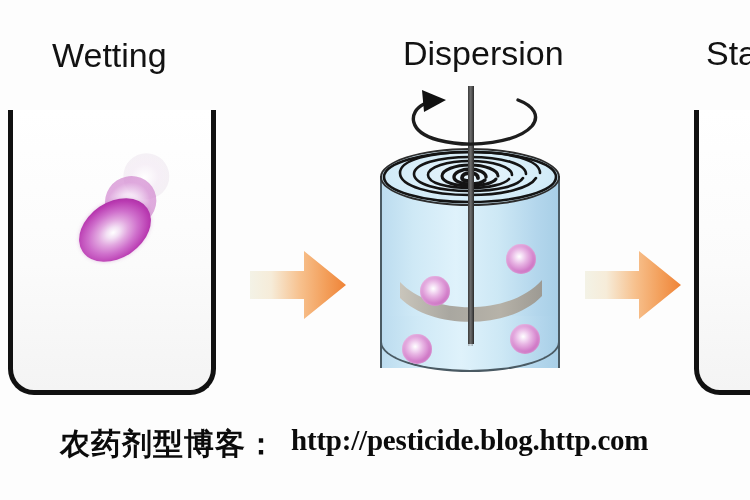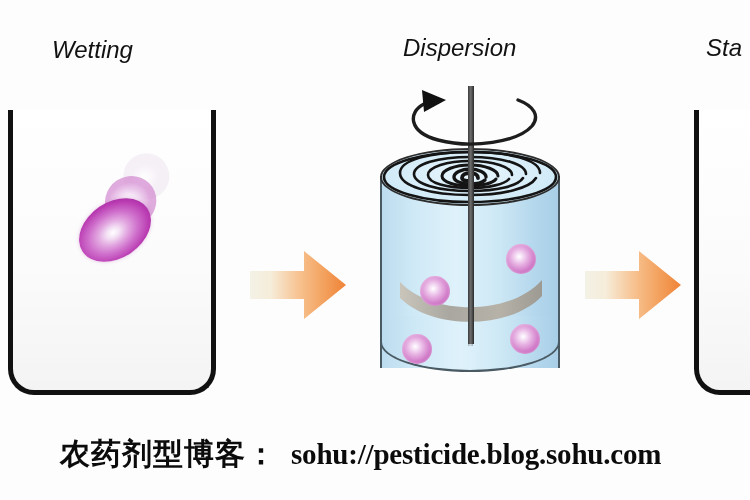"Wetting" .stage-title { font-size: 24px -> 34px; font-style: italic -> none }
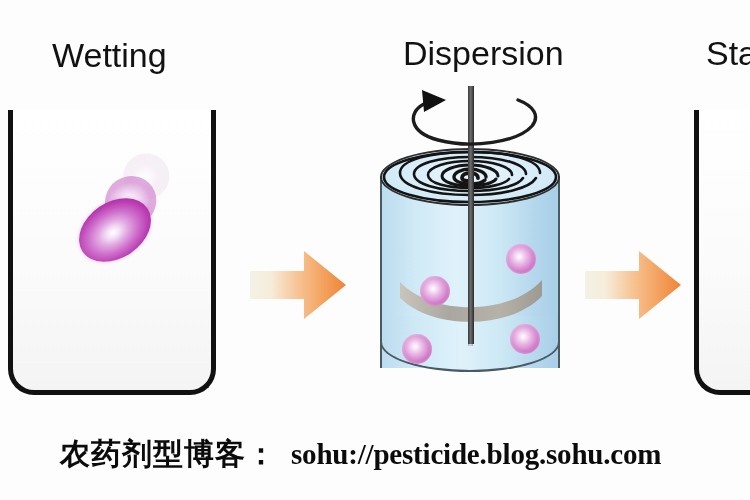"农药剂型博客：" #footer { align-items: center -> none }
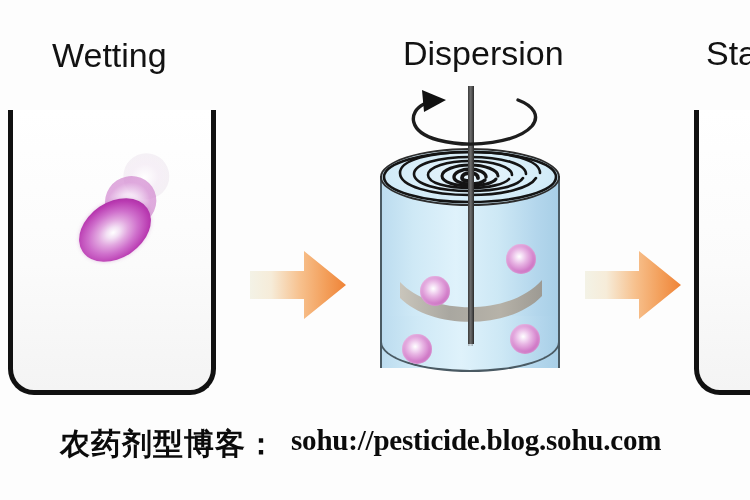"sohu://pesticide.blog.sohu.com" span { text: sohu://pesticide.blog.sohu.com -> http://pesticide.blog.http.com }
